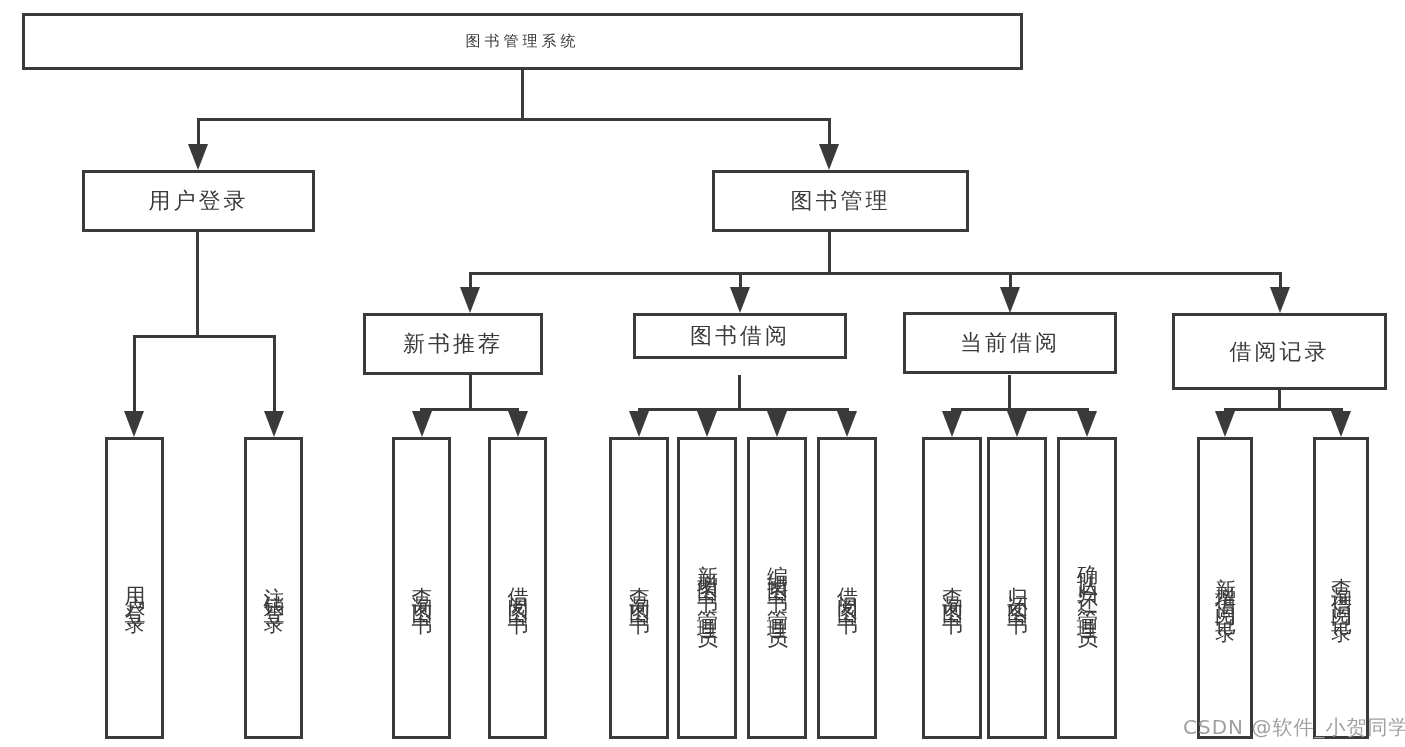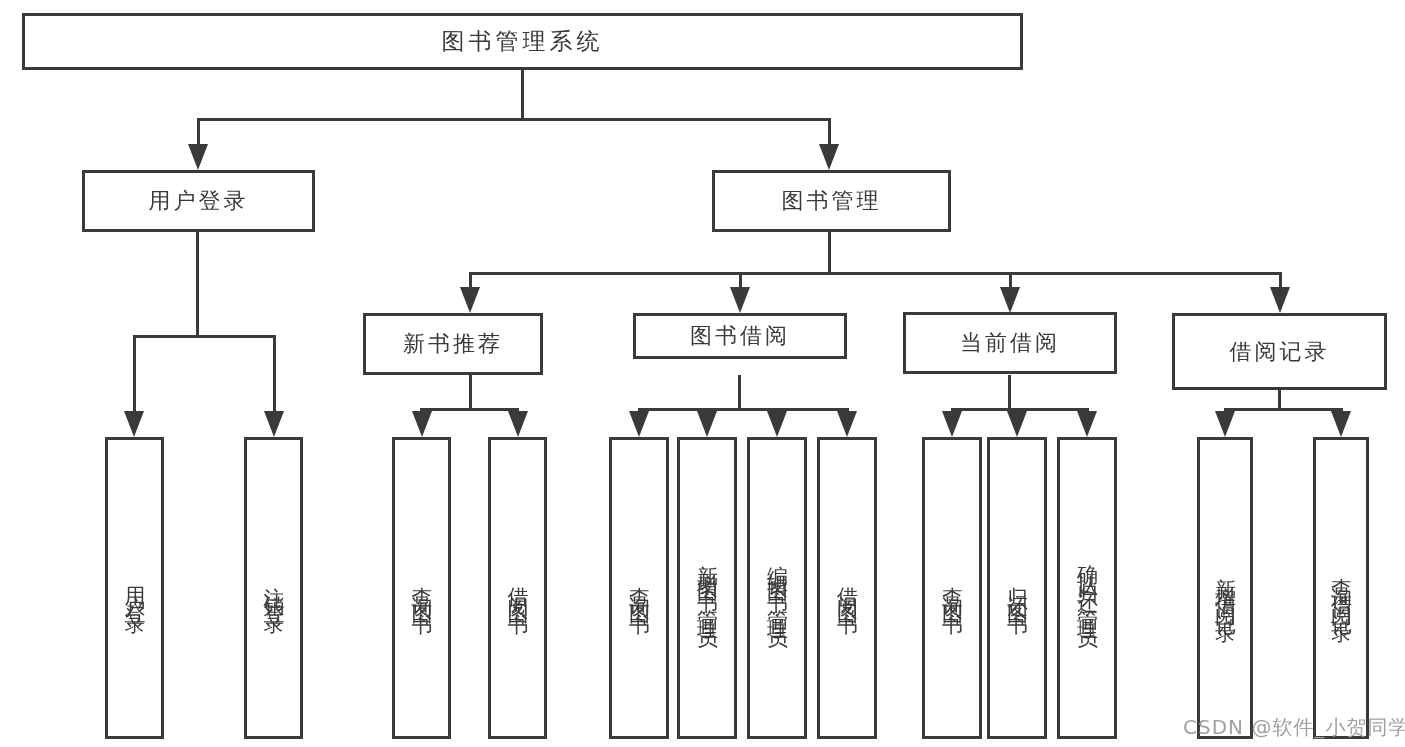"图书管理系统" .title { font-size: 23px -> 15px }
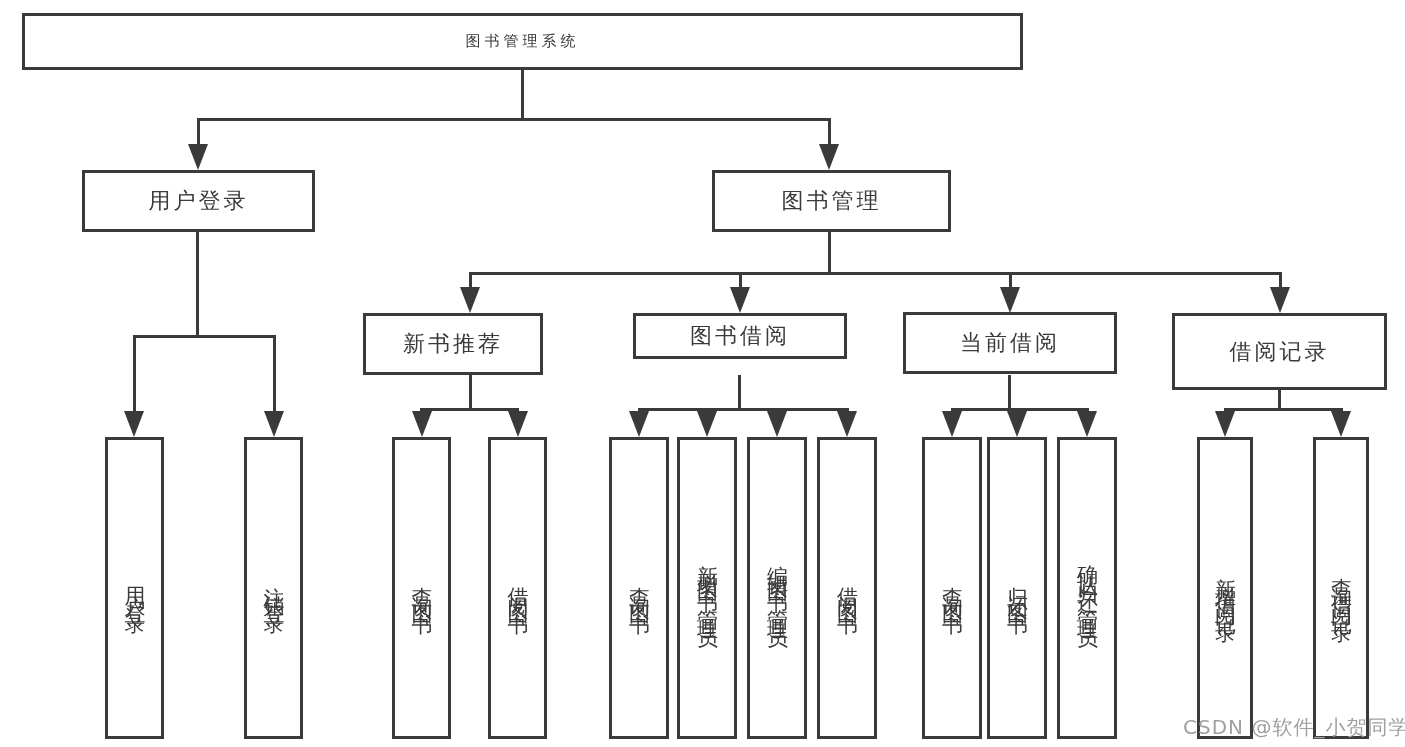"图书管理" div.box { width: 239px -> 257px }
